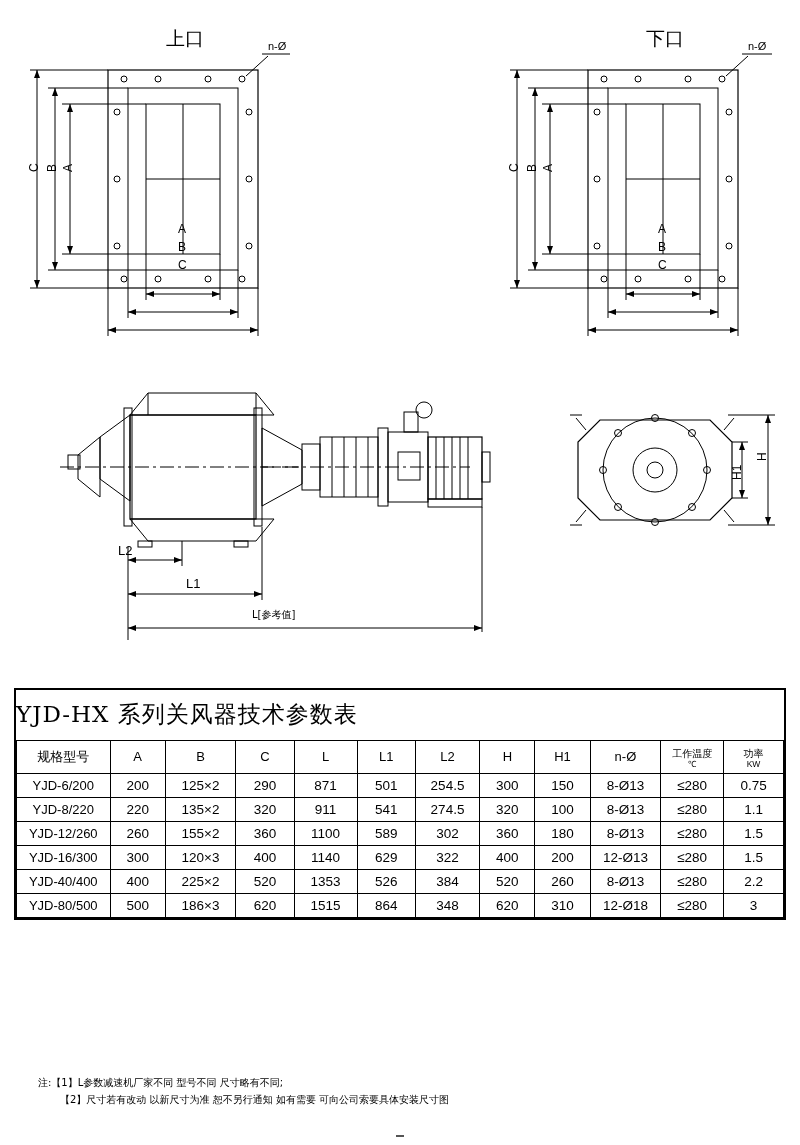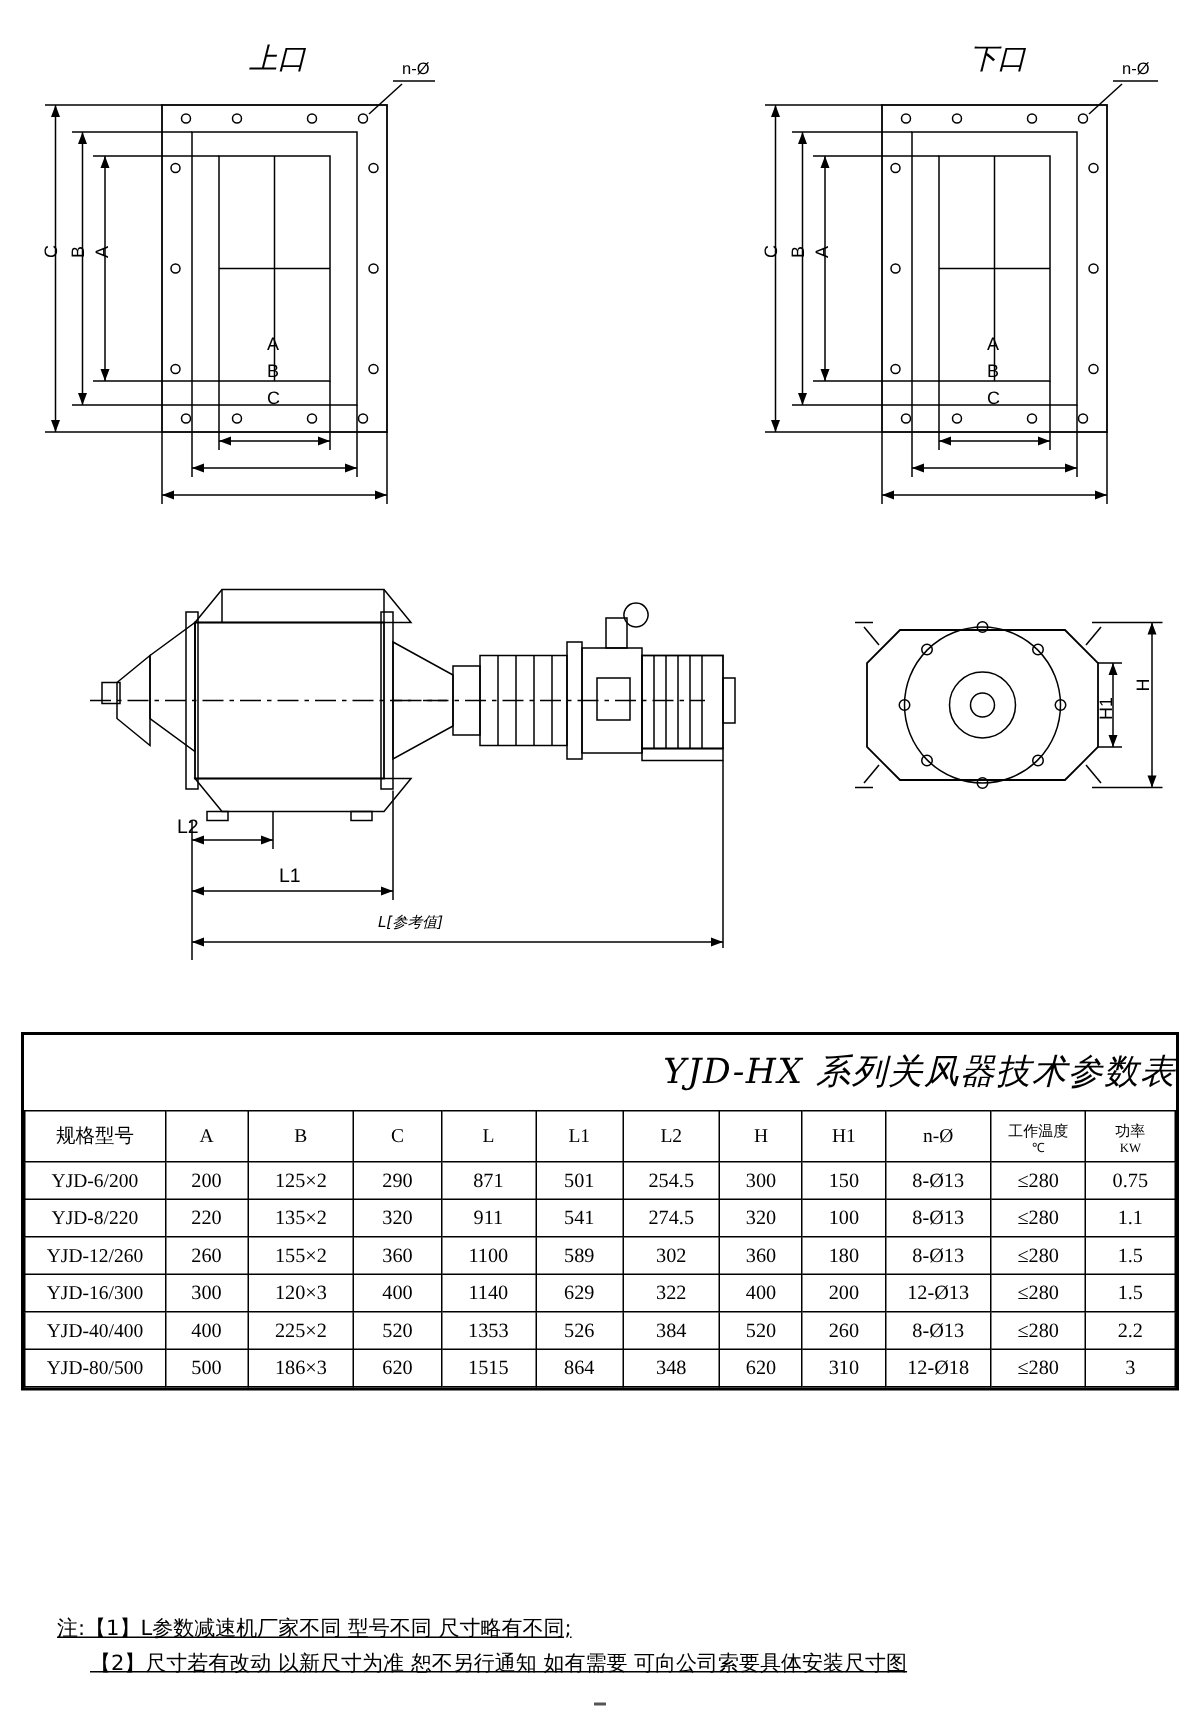"上口" .lbl-cn { font-style: italic -> none }
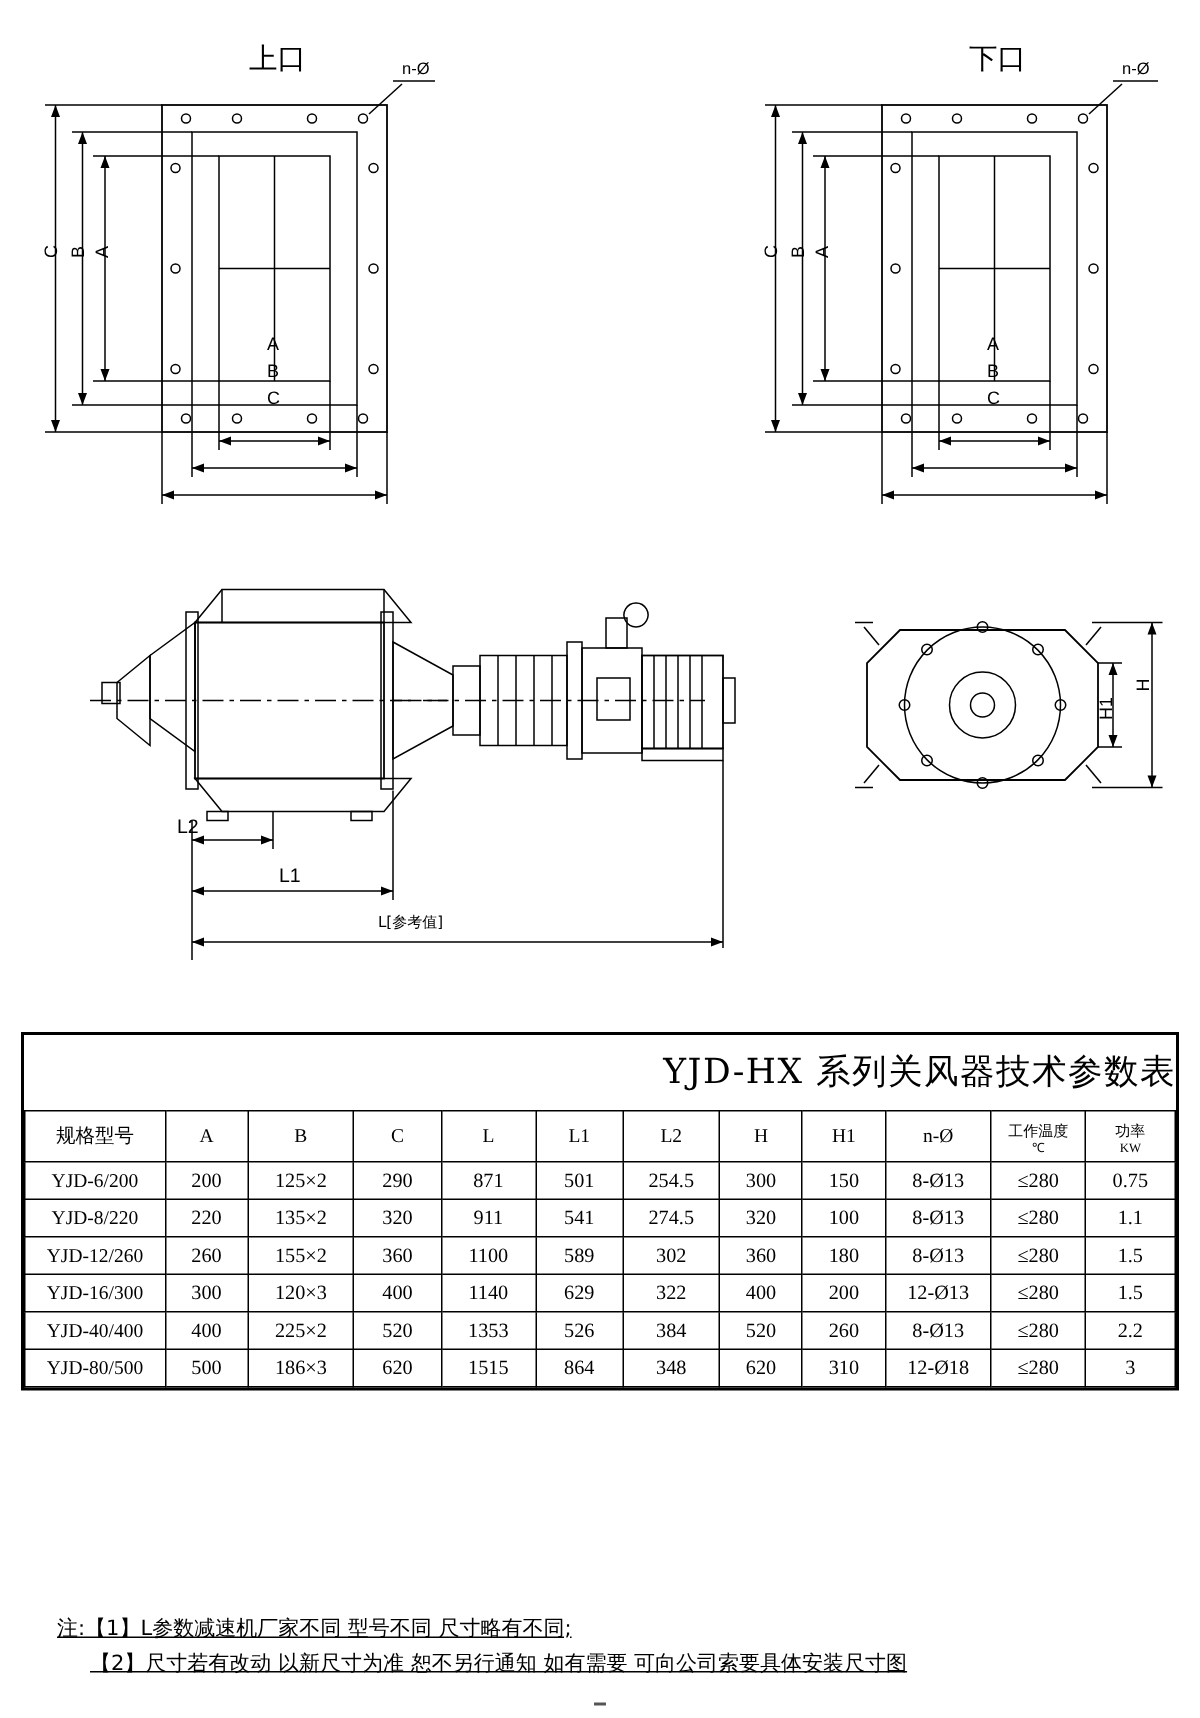"YJD-HX 系列关风器技术参数表" .tbl-title { text-align: right -> left }
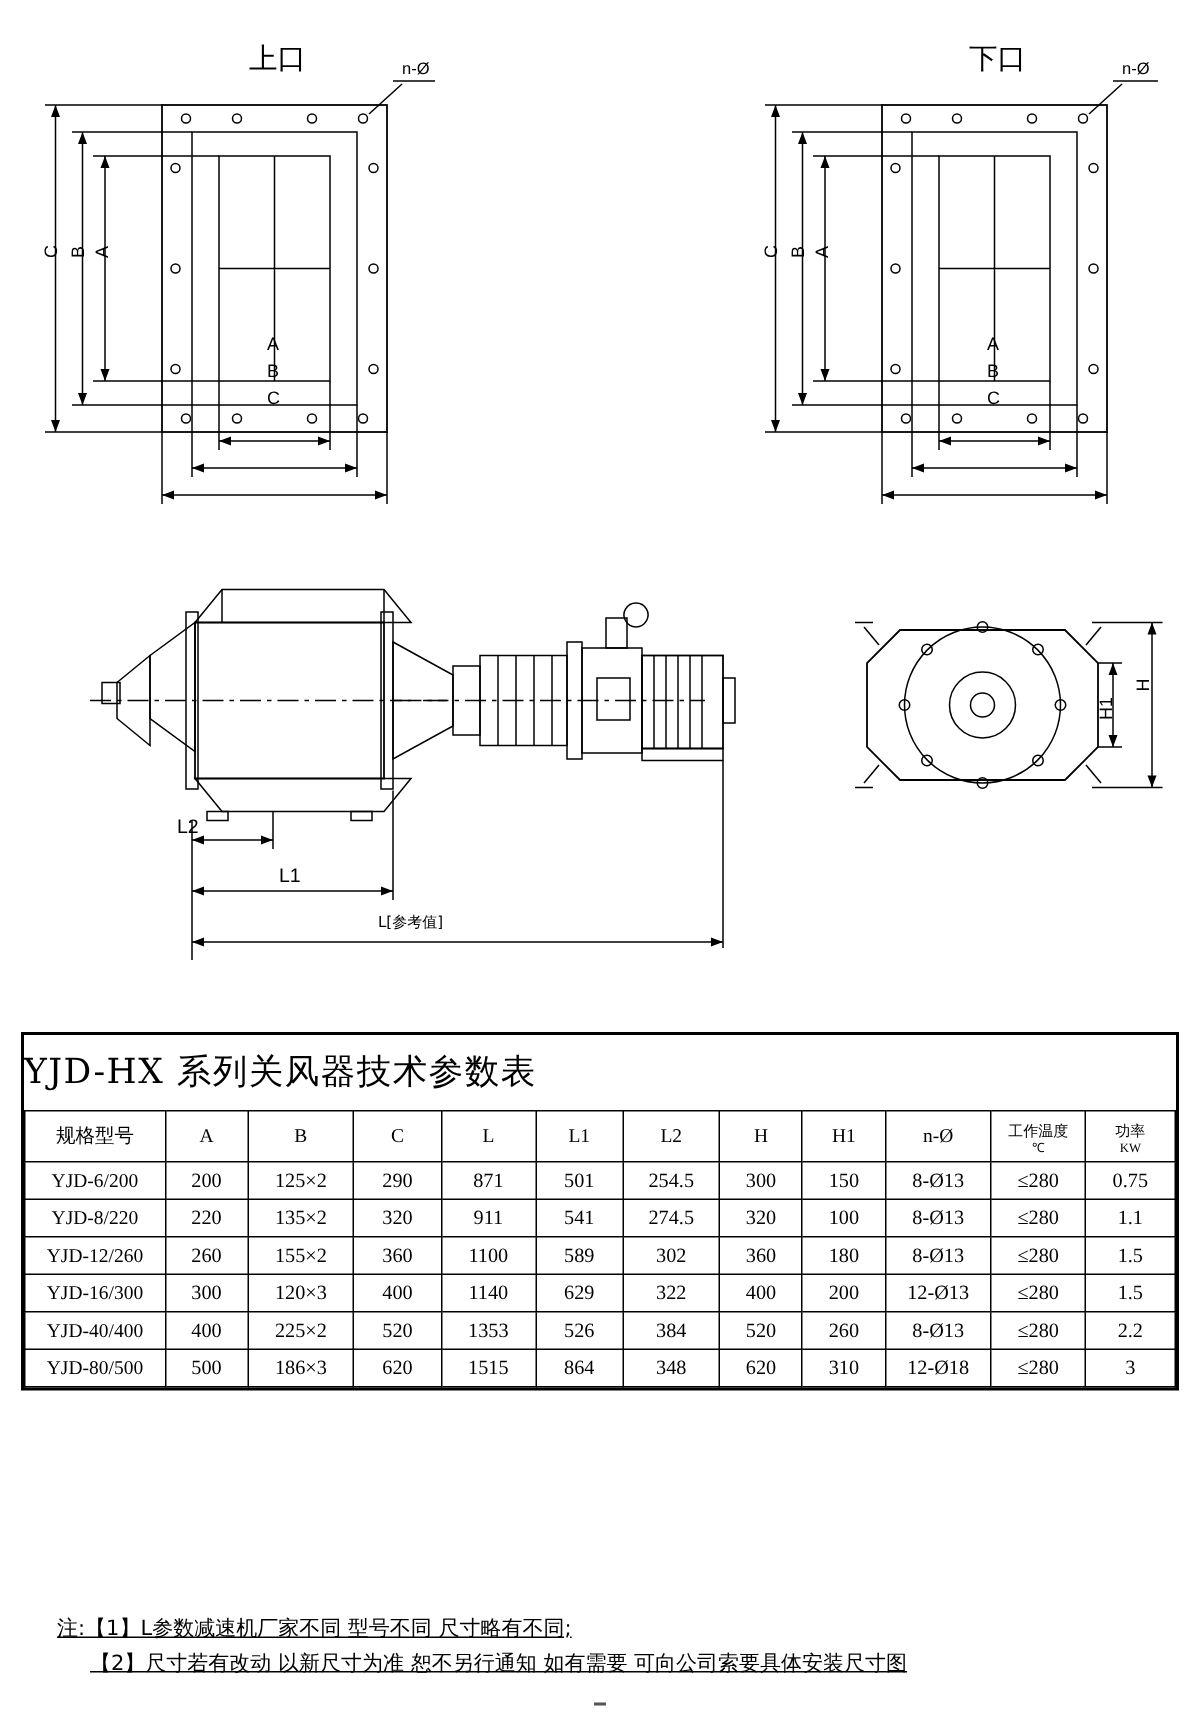"规格型号" table.spec { font-family: Liberation Serif, serif -> Liberation Sans, sans-serif }
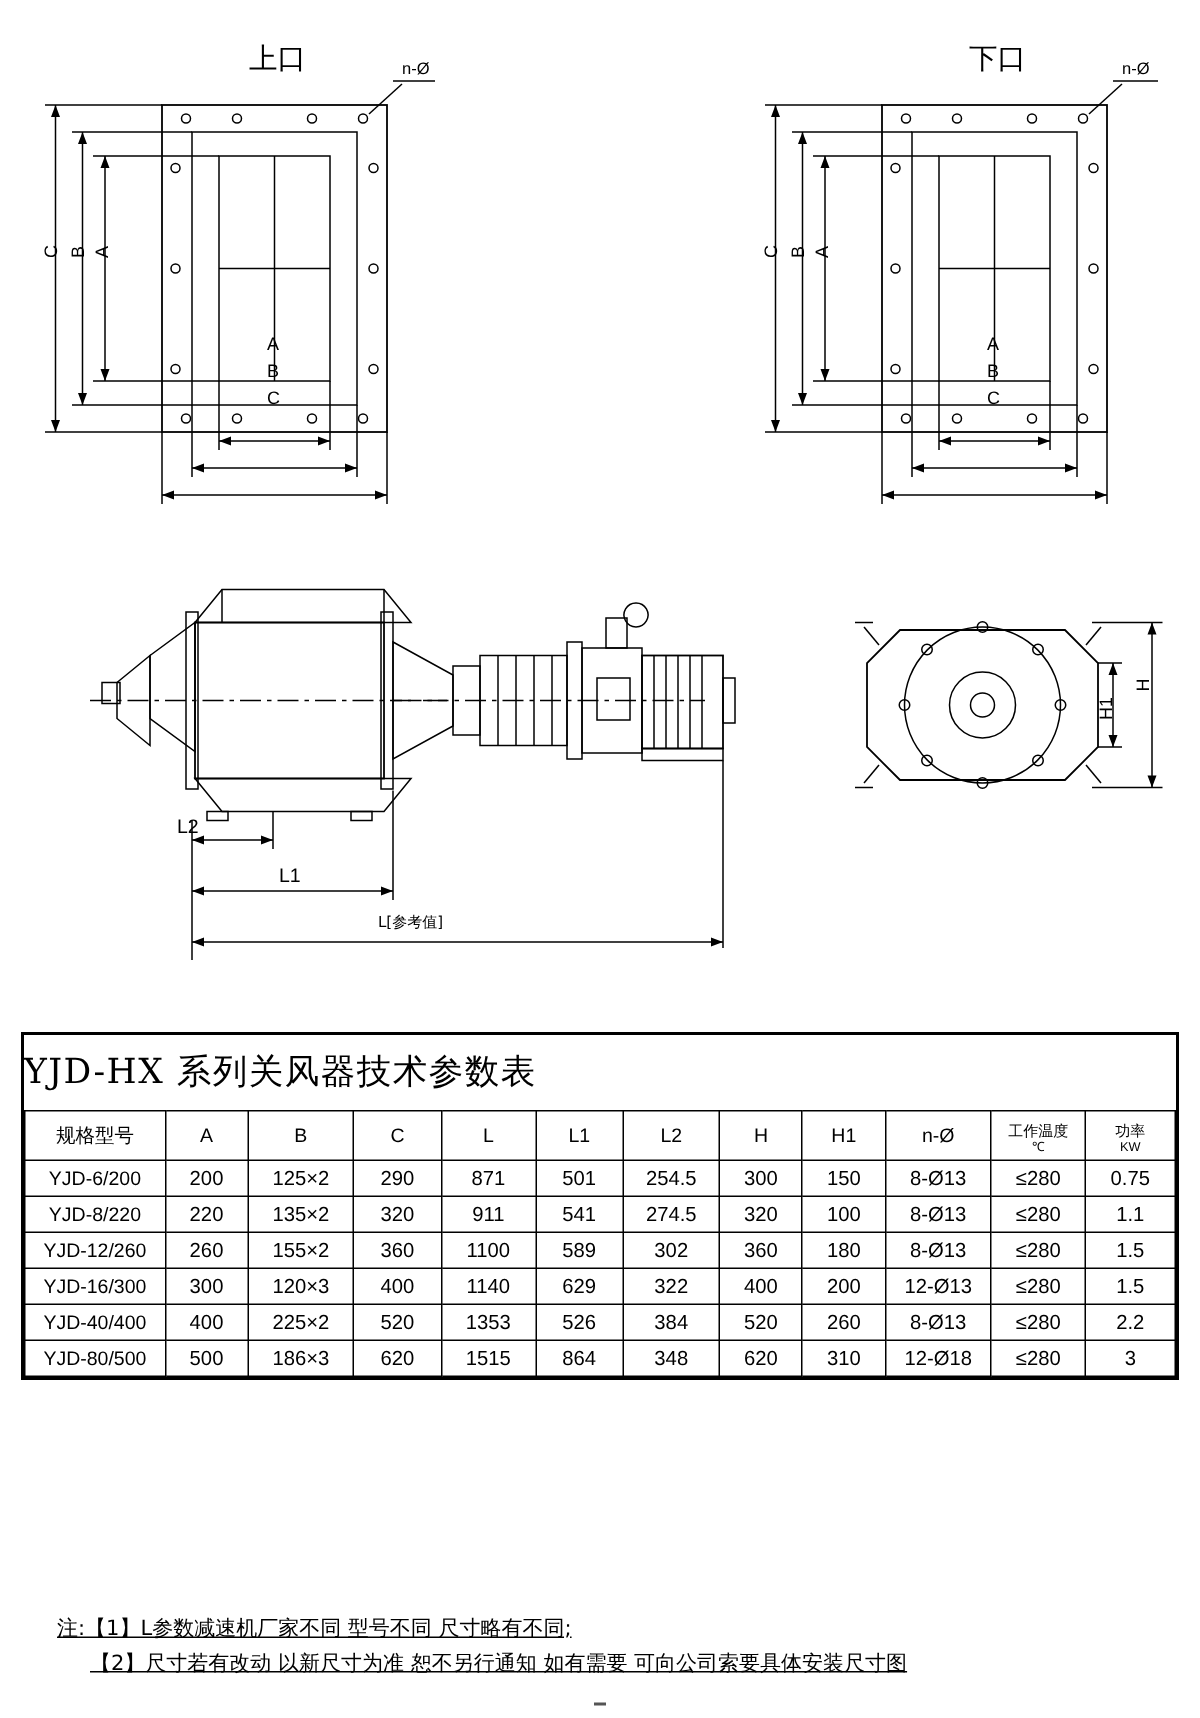"注:【1】L参数减速机厂家不同 型号不同 尺寸略有不同;" .notes { font-size: 14px -> 10px; text-decoration: underline -> none }
